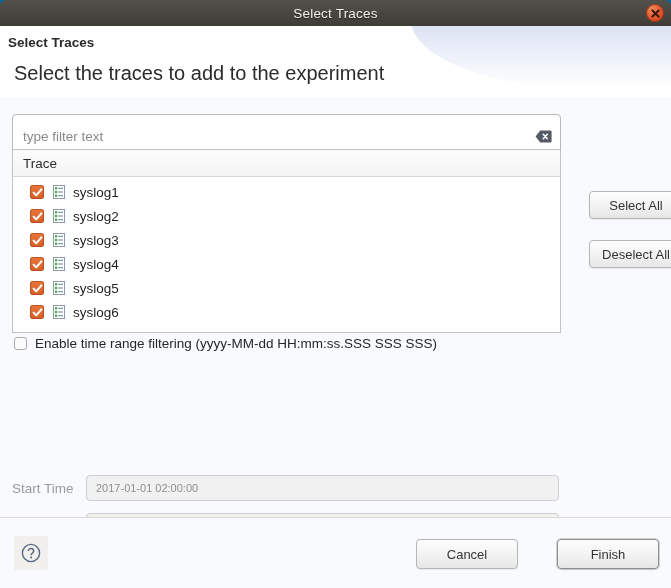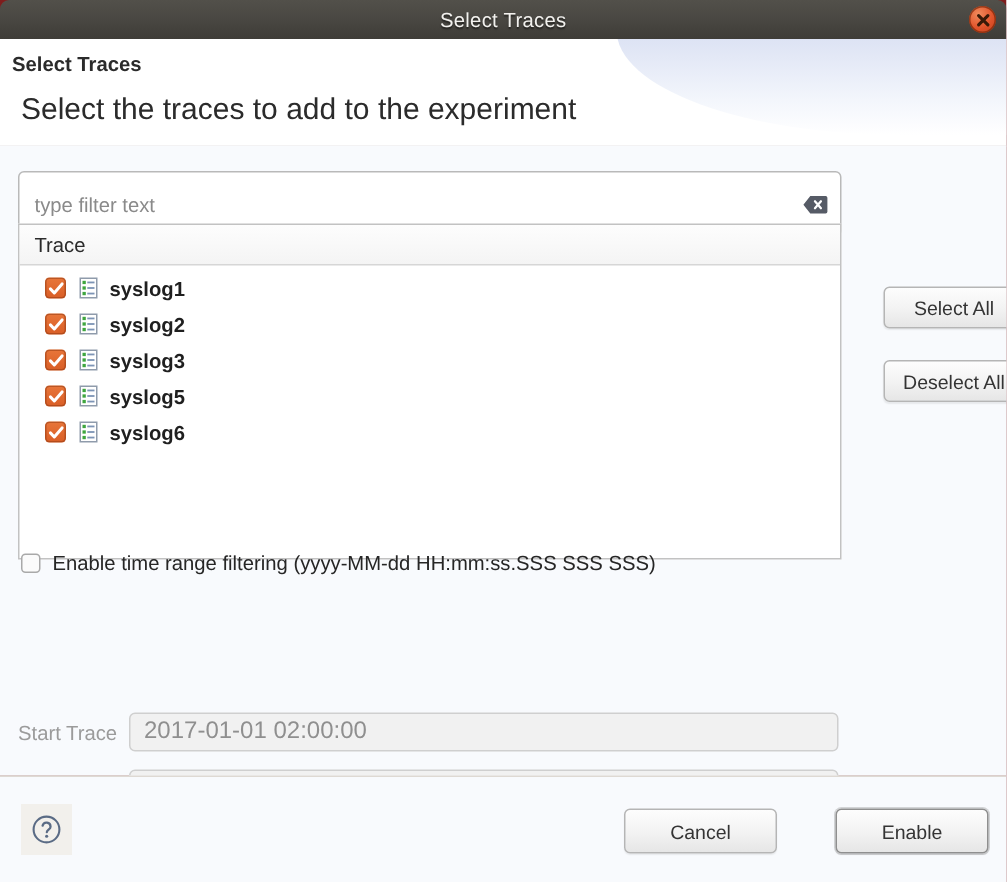"Select Traces" .window { background: #7f1d1d -> #0369a1 }
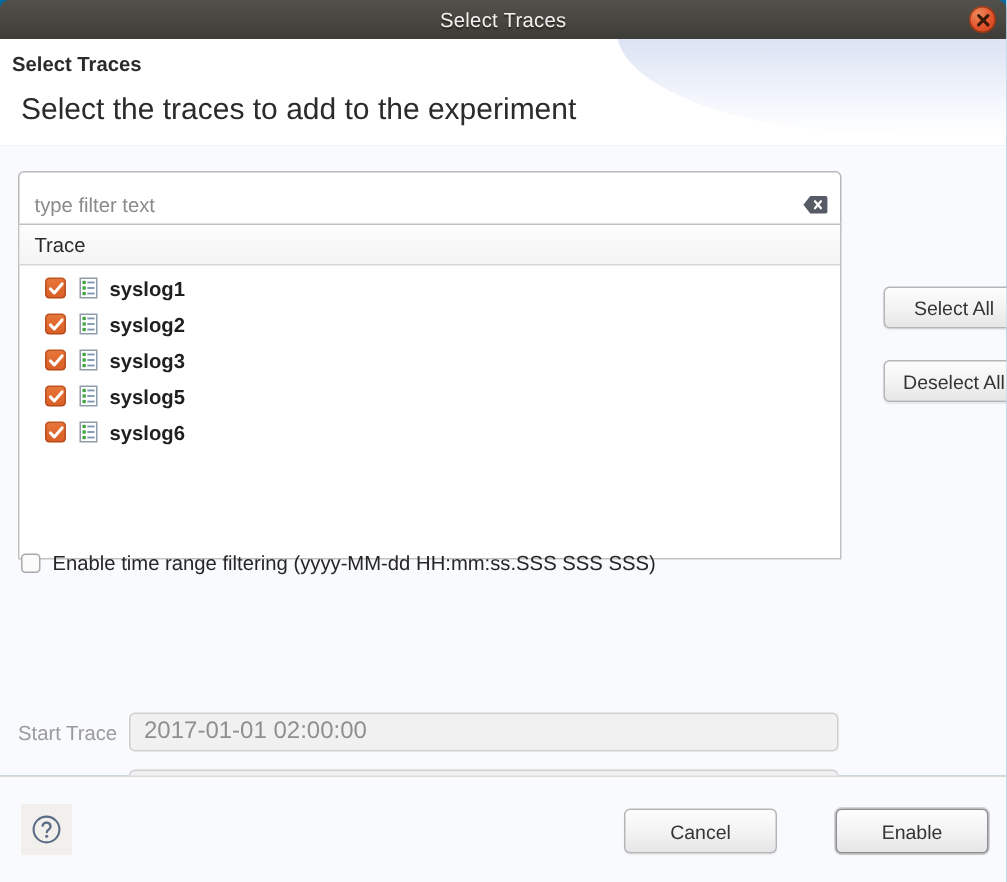"Trace" .trace-list { height: 224px -> 184px }
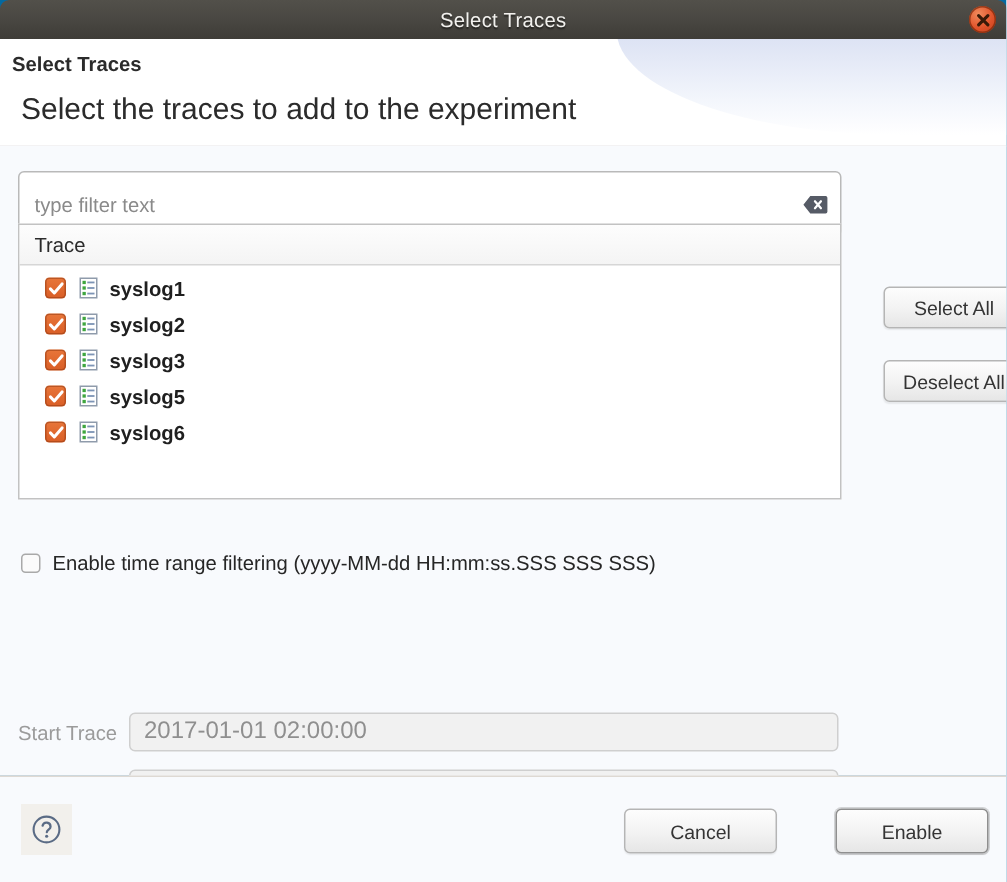"syslog1" .trace-rows { font-weight: bold -> none }
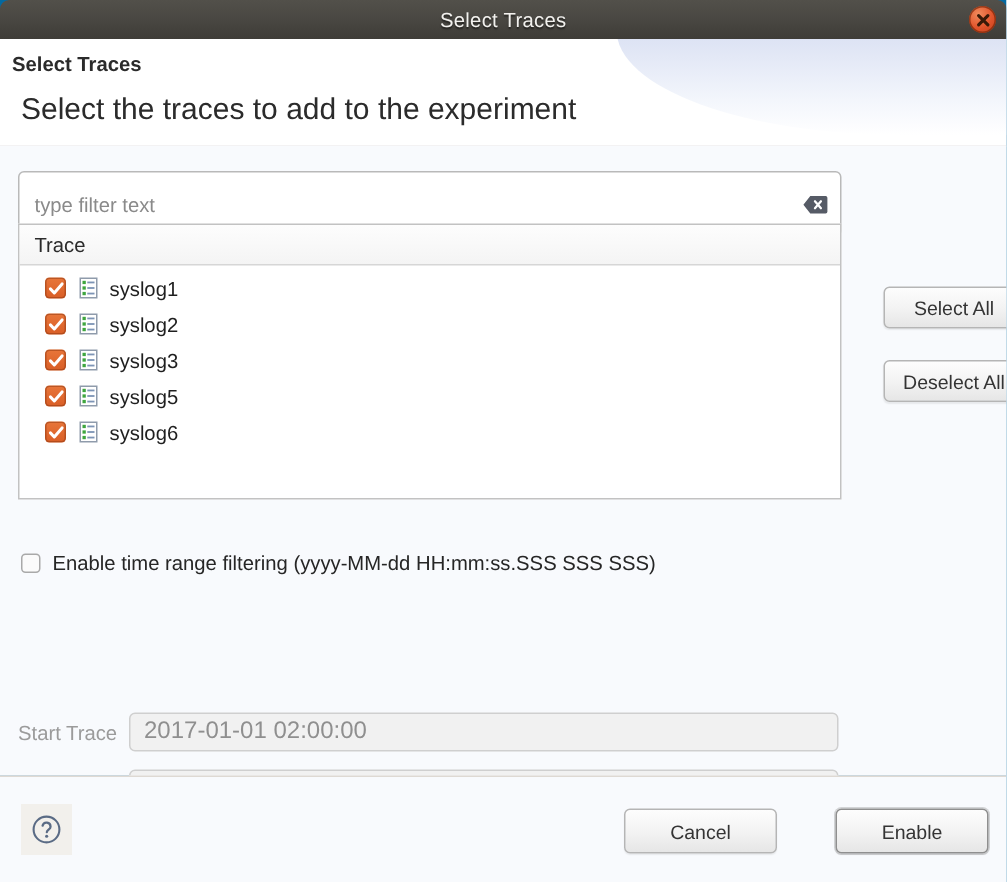"syslog4" div.trace-row { html: none -> <div> <span> <svg> <path></path> </svg> </span> <svg> <rect></rect> <rect></rect> <rect></rect> <rect></rect> <rect></rect> <rect></rect> <rect></rect> </svg> <span>syslog4</span> </div> }
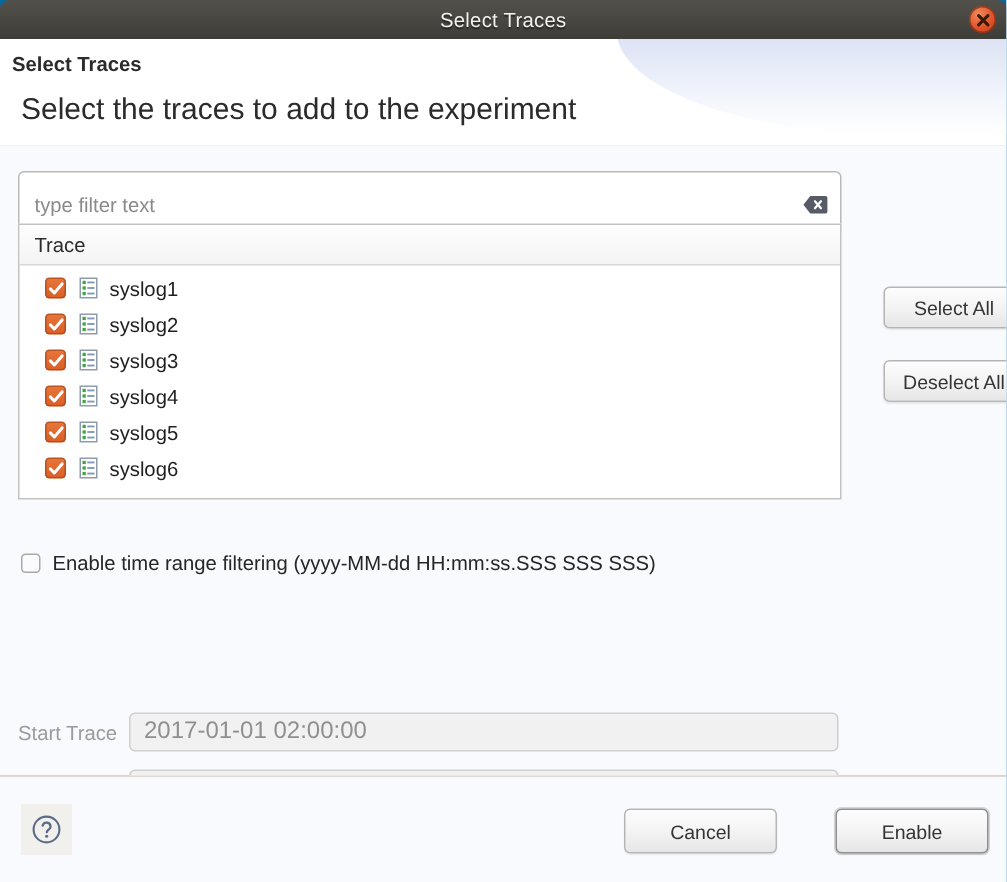"Enable time range filtering (yyyy-MM-dd" .range-row { top: 271px -> 239px }
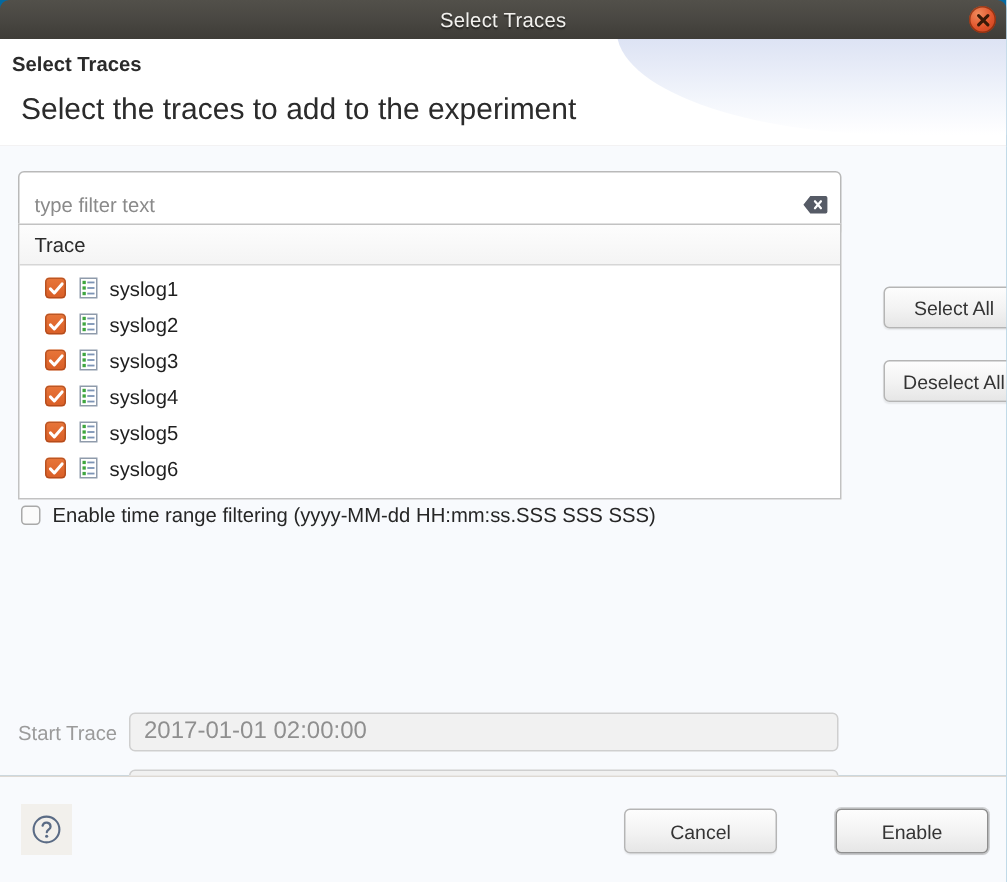"Start Trace" span.time-label { text: Trace -> Time }
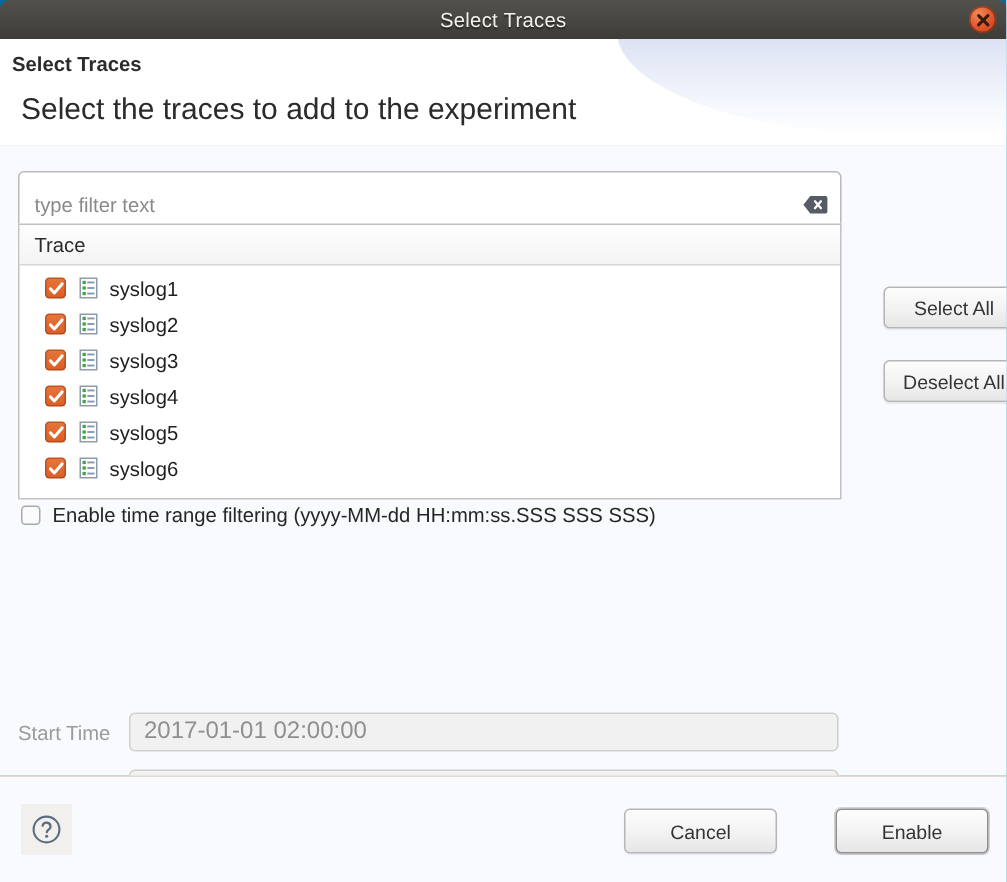"2017-01-01 02:00:00" .time-field { font-size: 16px -> 11px }
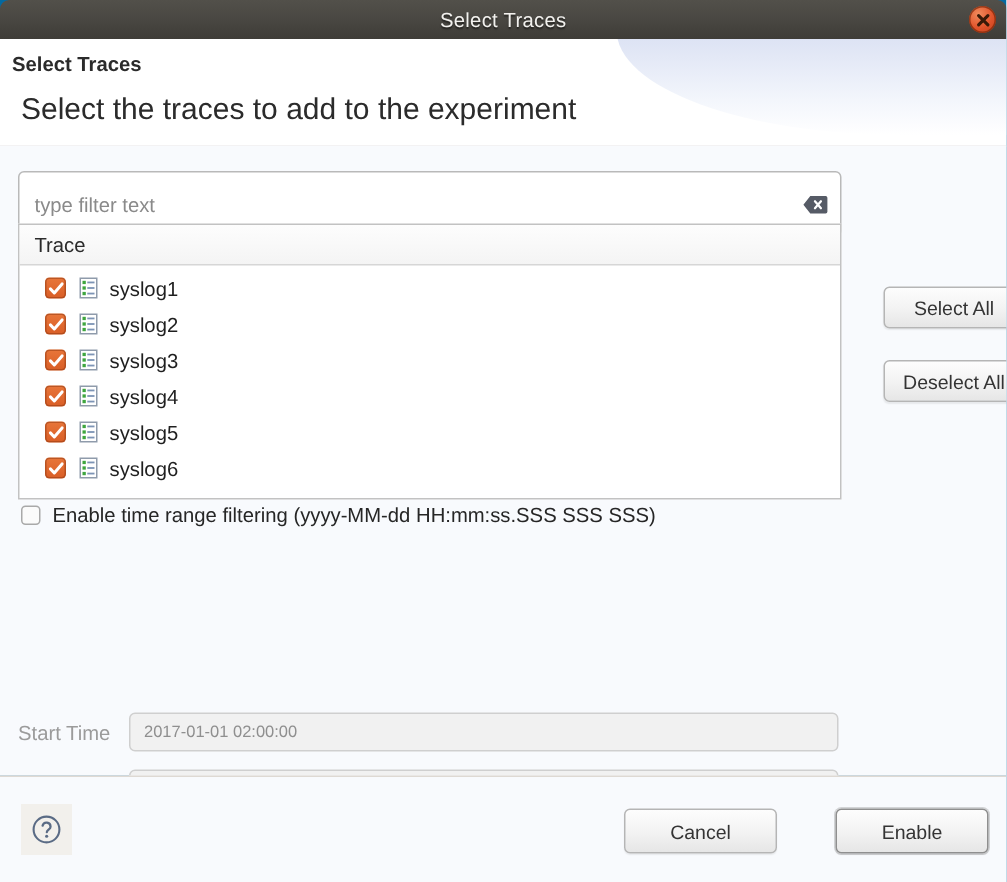"Enable" button.btn { text: Enable -> Finish }
